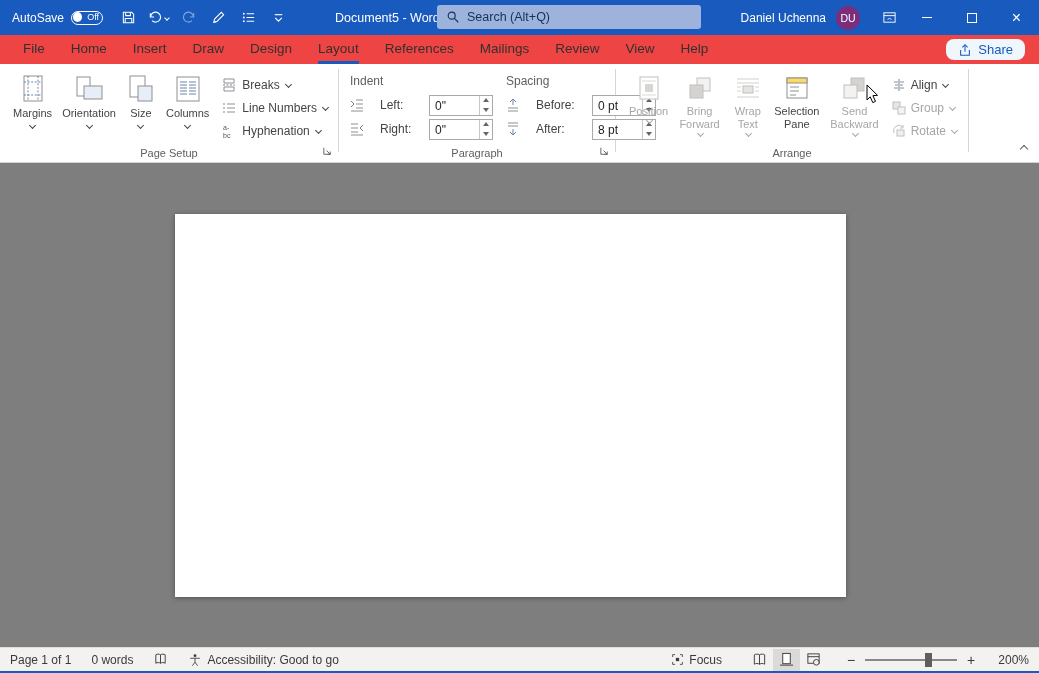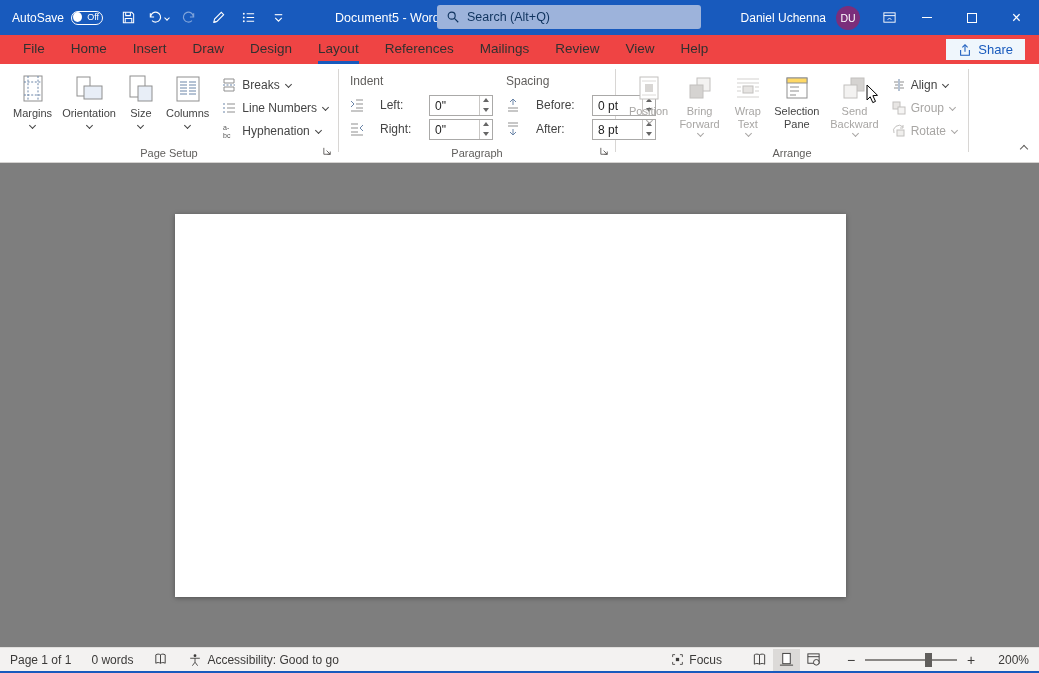"Share" .share-btn { border-radius: 0 -> 8px }
